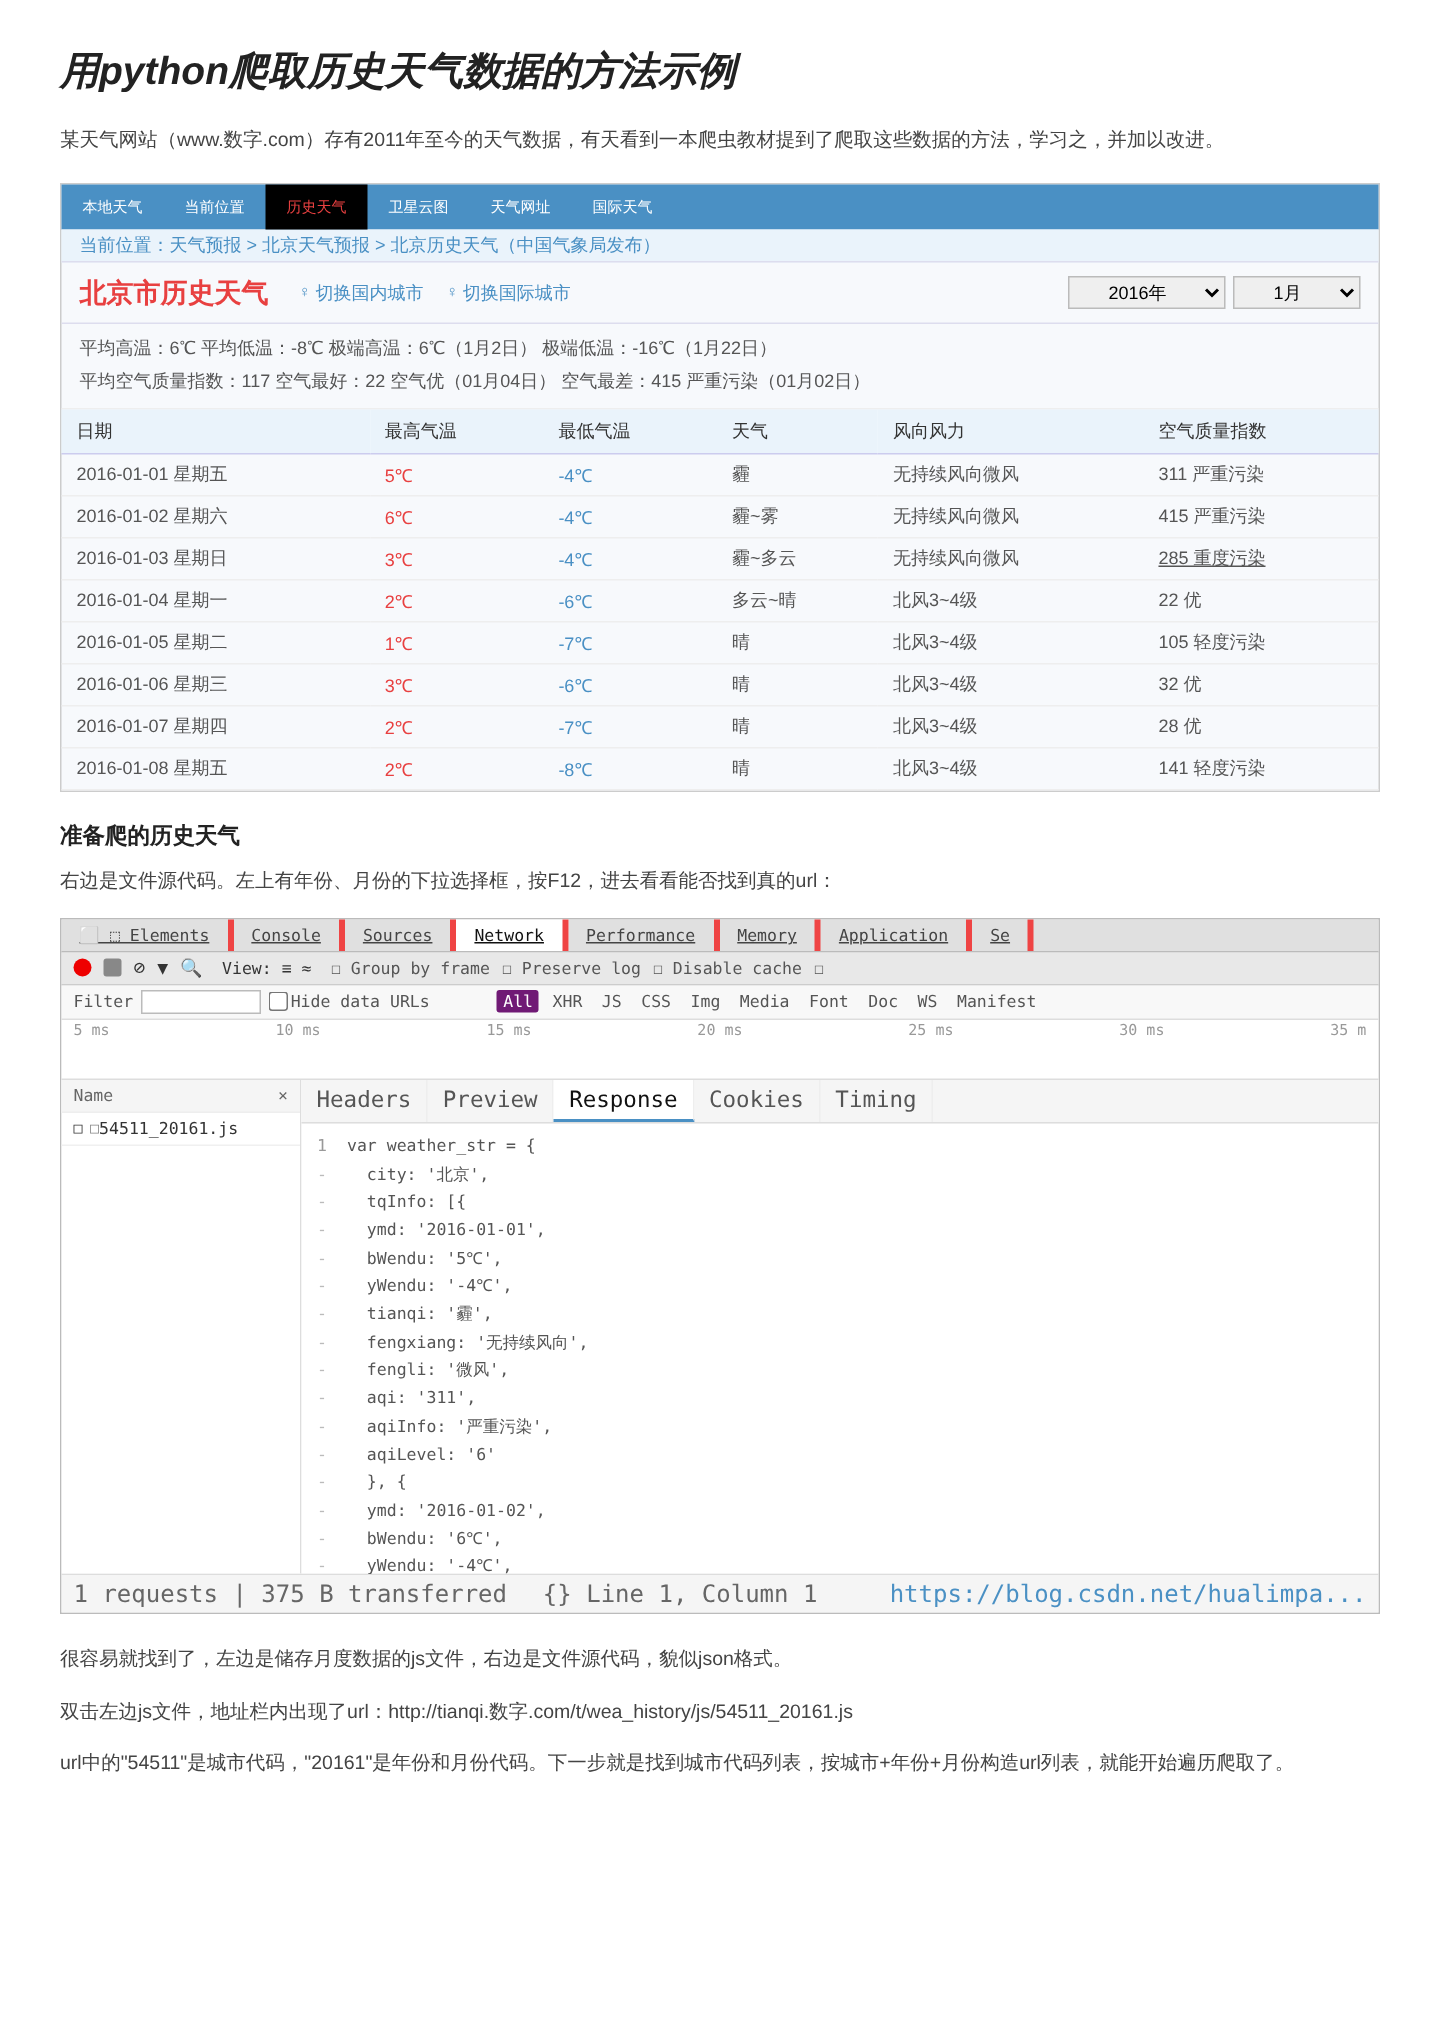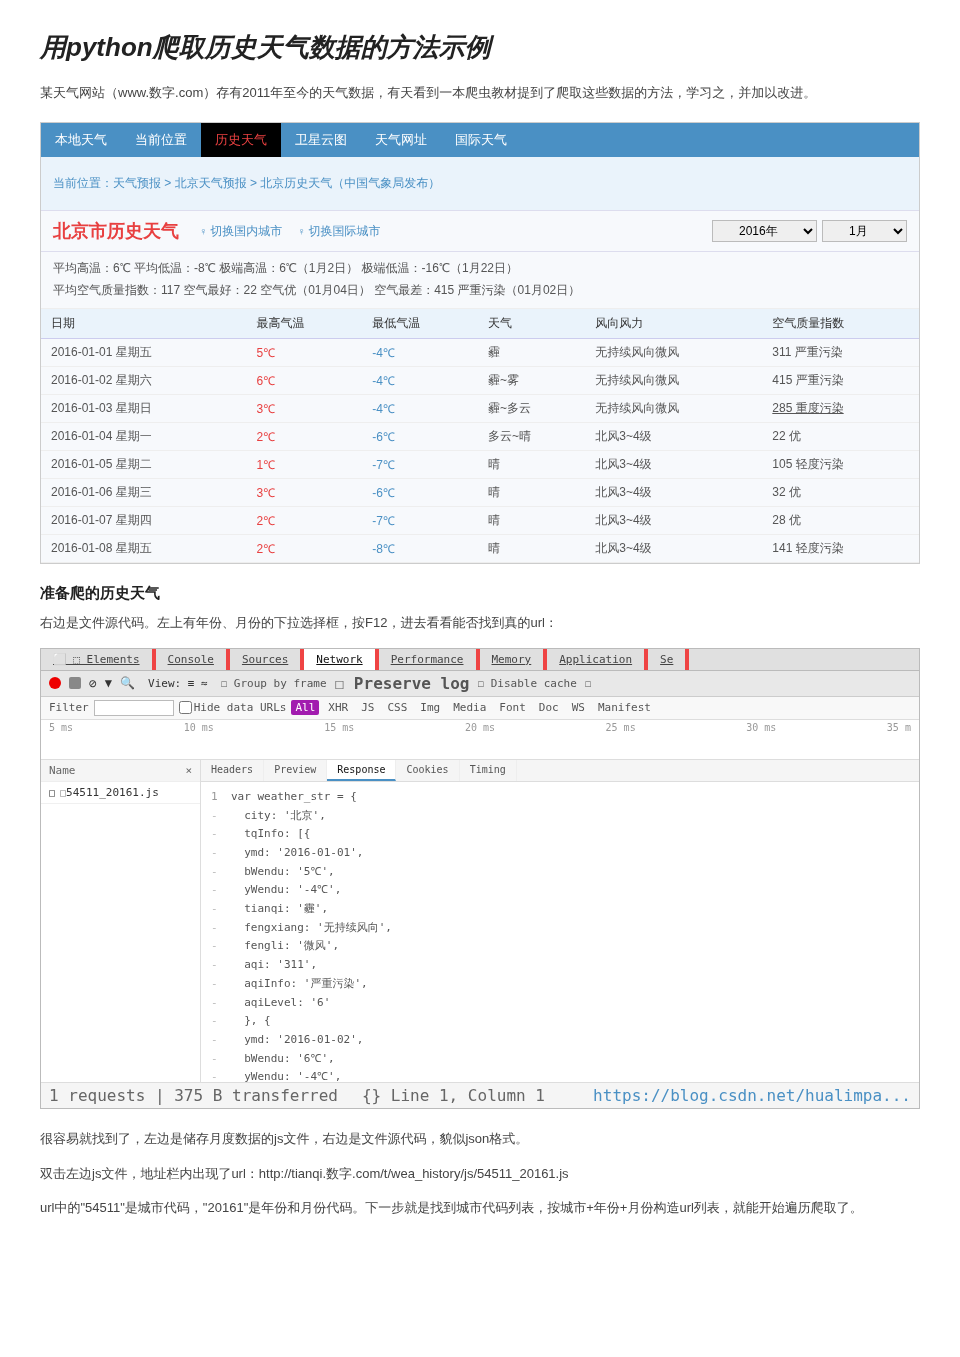"本地天气" .weather-nav .nav-item { font-size: 13px -> 10px }
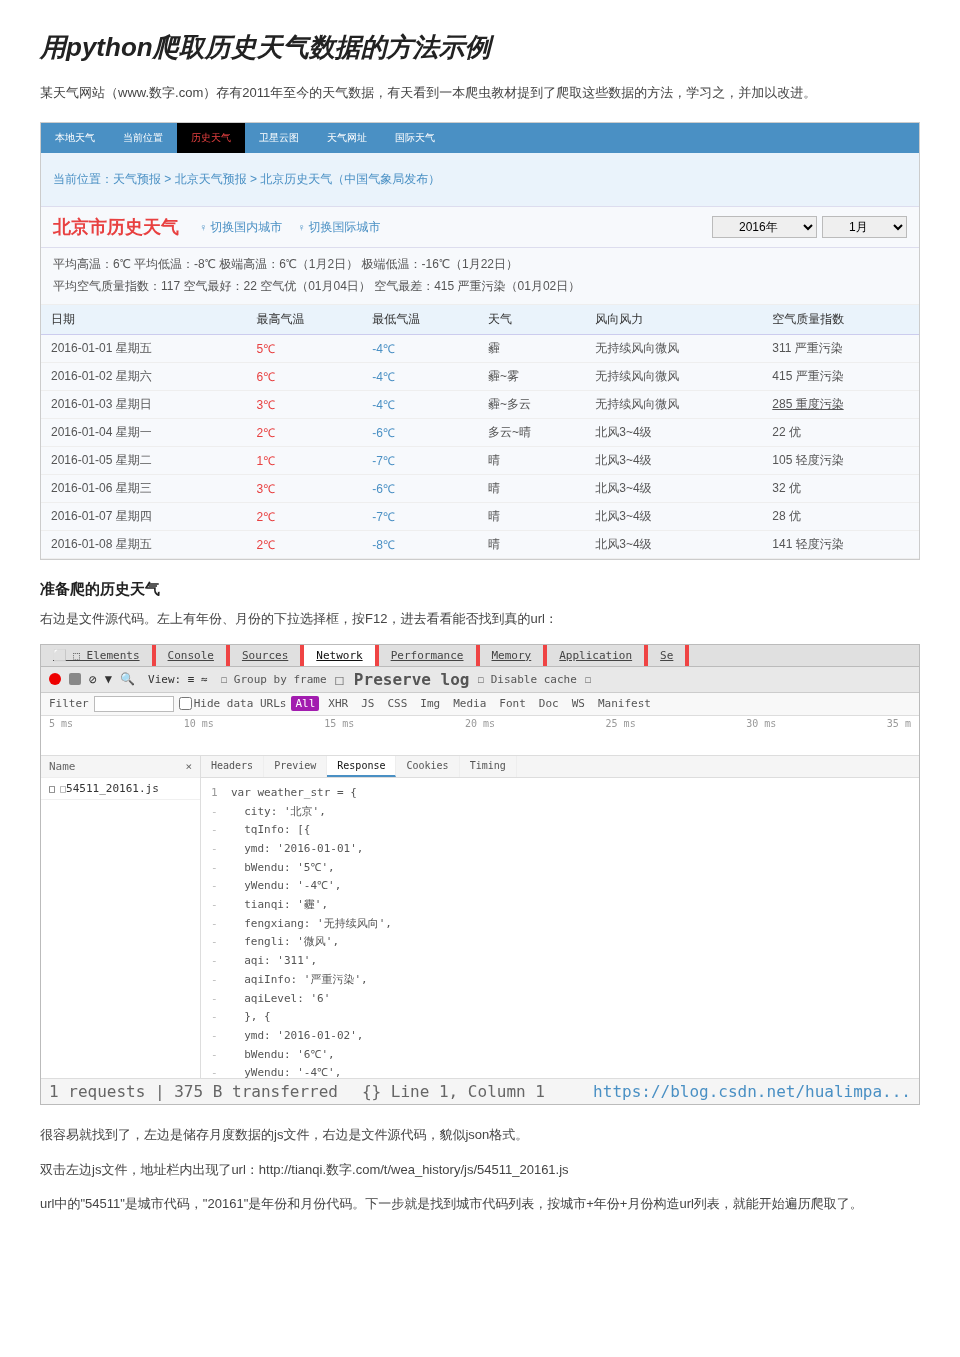"当前位置：天气预报 > 北京天气预报 > 北京历史天气（中国气象局发布）" .weather-breadcrumb { padding: 18px 12px -> 2px 12px }
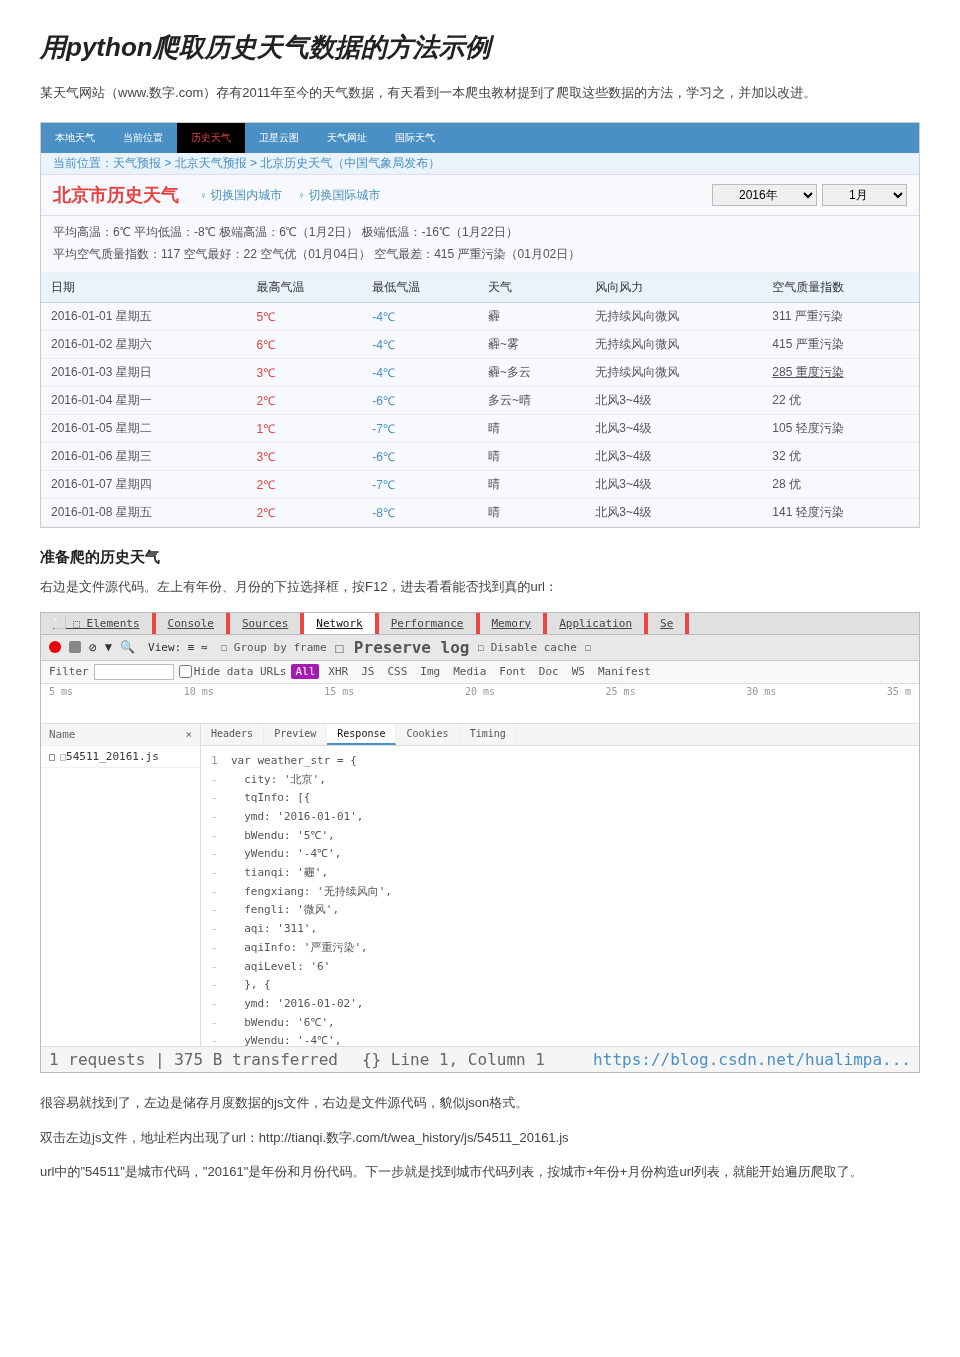"☐ Preserve log" span { font-size: 16px -> 11px; font-weight: bold -> none }
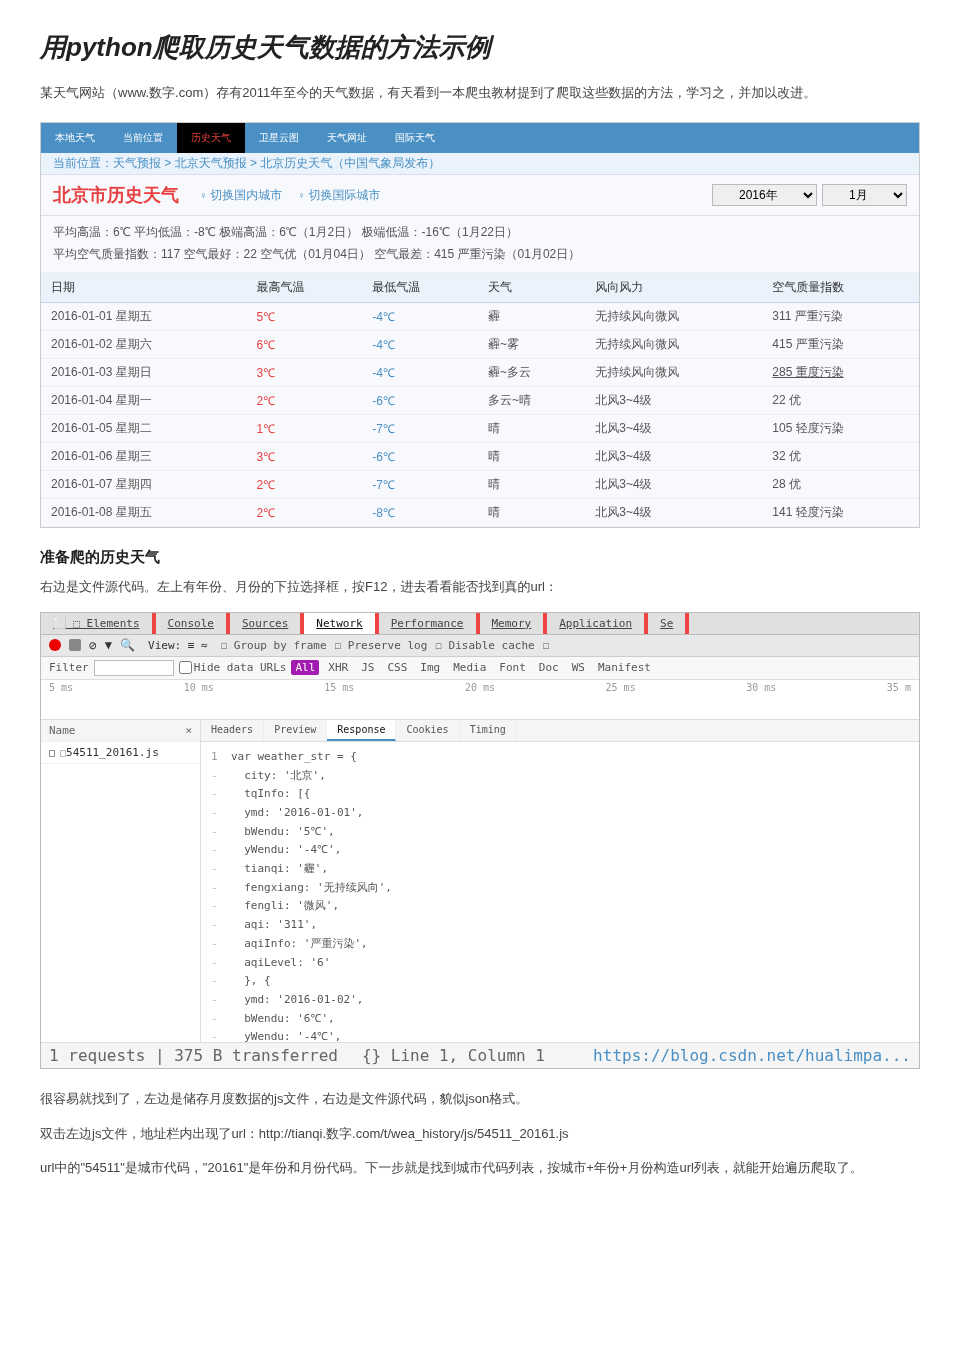"All" .devtools-filter-bar .filter-type.active { background: #a21caf -> #701a75; margin-left: none -> 40px }
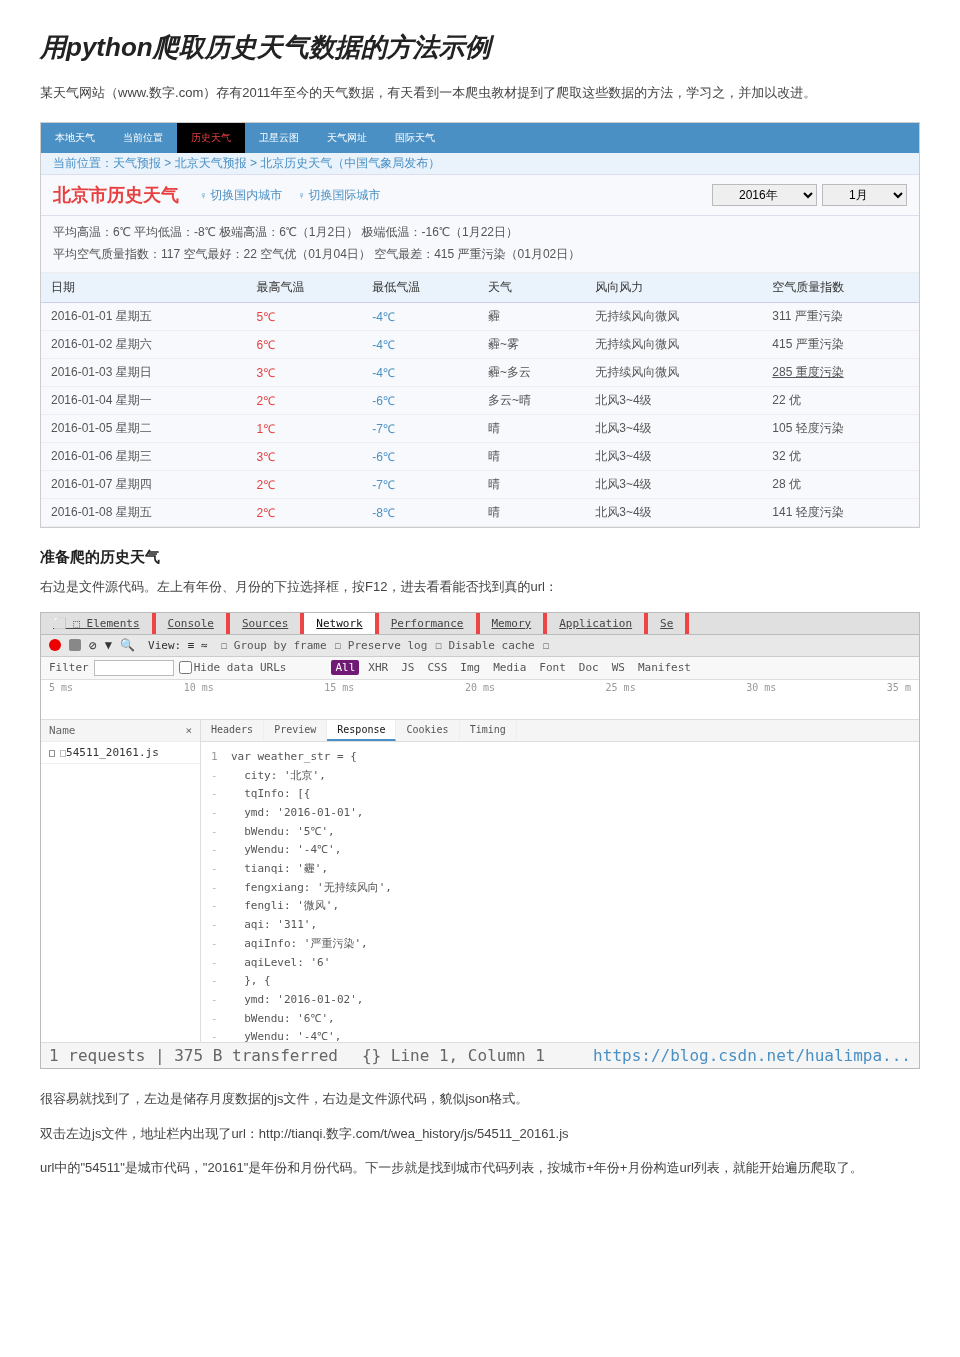"Headers" .dt-subtabs { font-size: 10px -> 15px }
